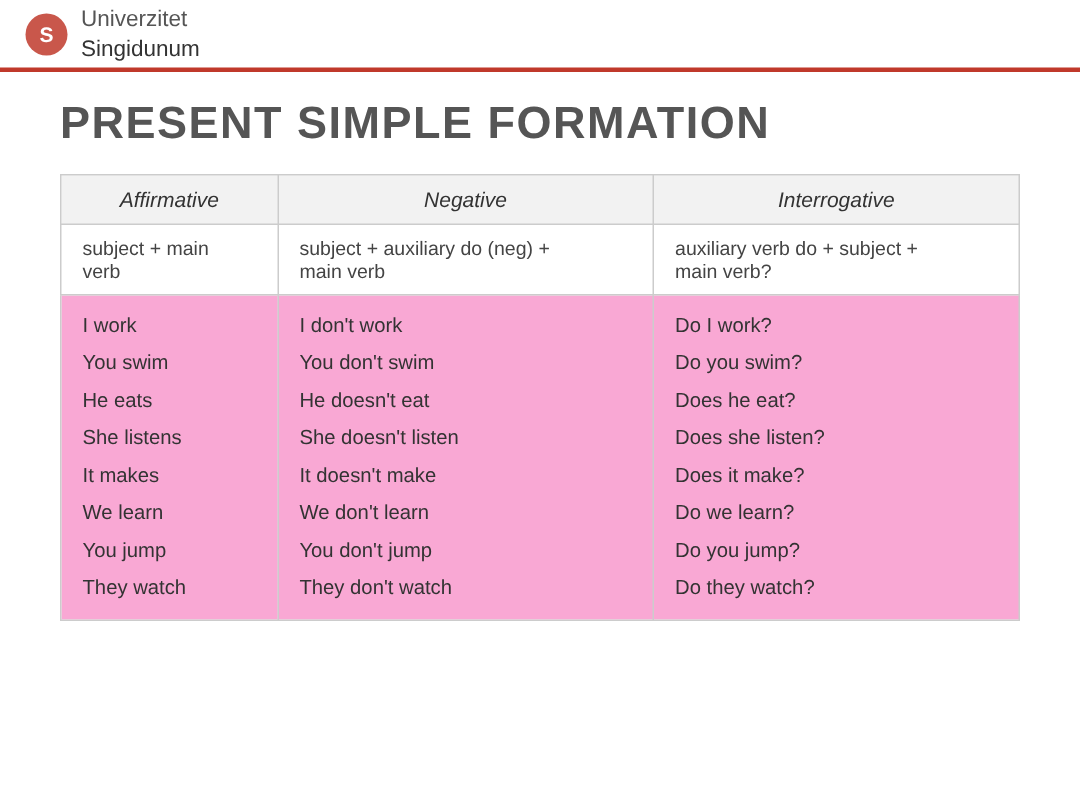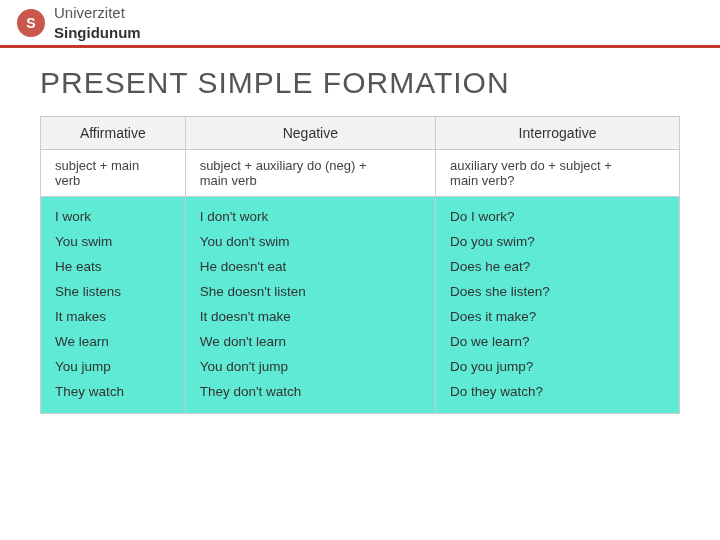"Singidunum" .logo-text strong { font-weight: bold -> normal }
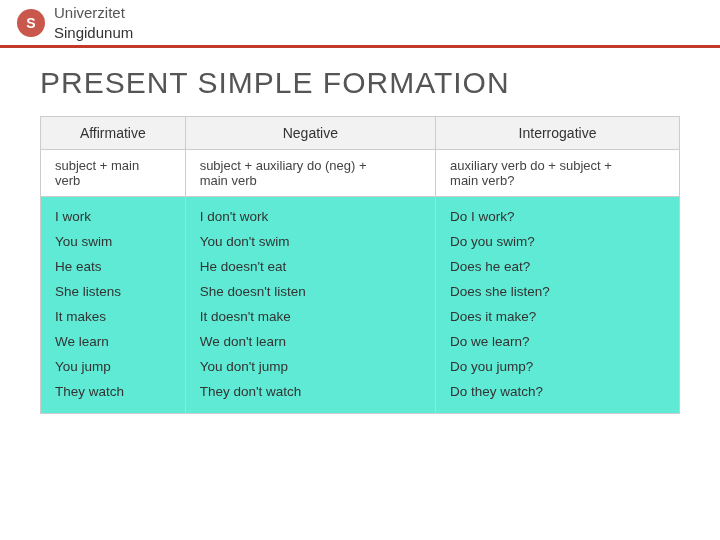"PRESENT SIMPLE FORMATION" .page-title { font-weight: normal -> bold }
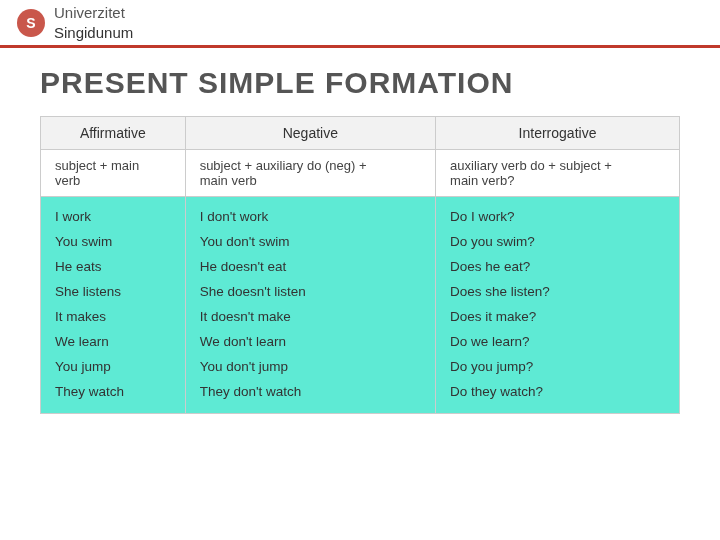"Affirmative" th { font-style: none -> italic }
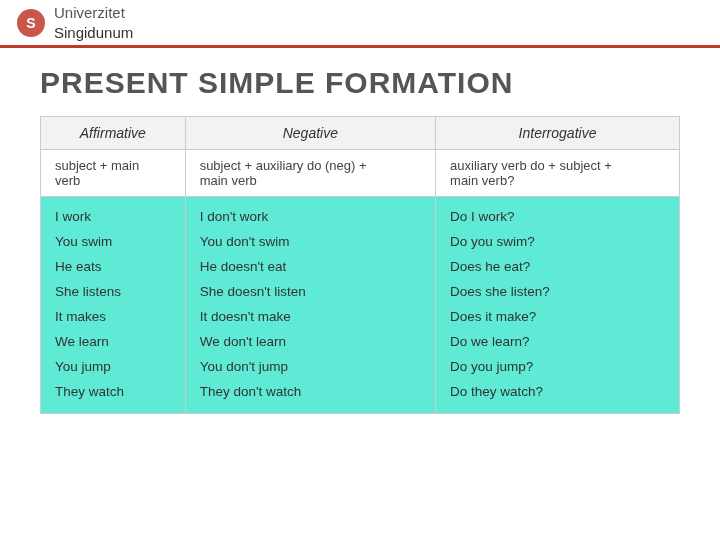"I work" td.examples-row { background: #5eead4 -> #f9a8d4 }
